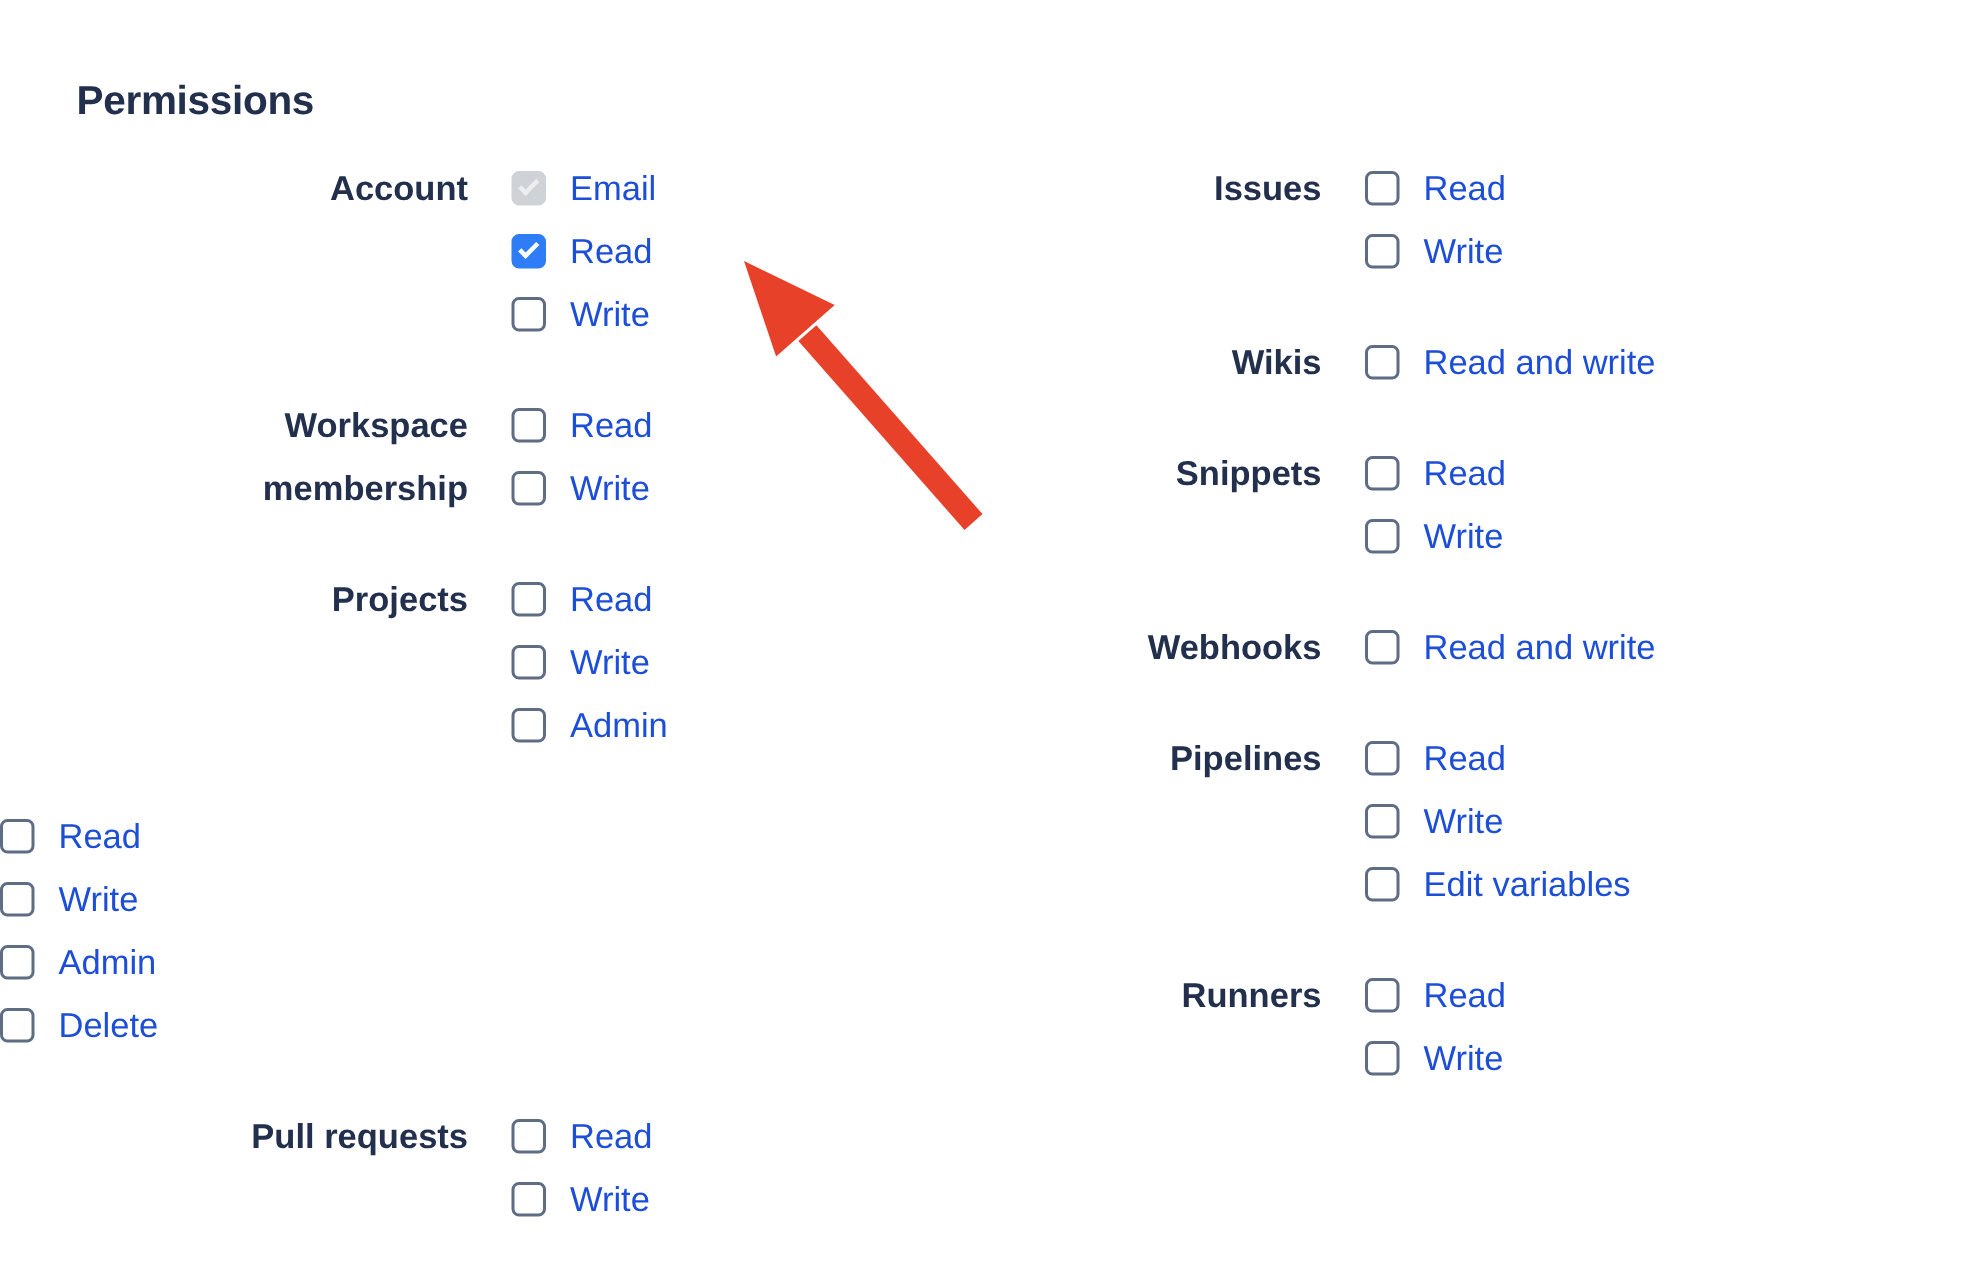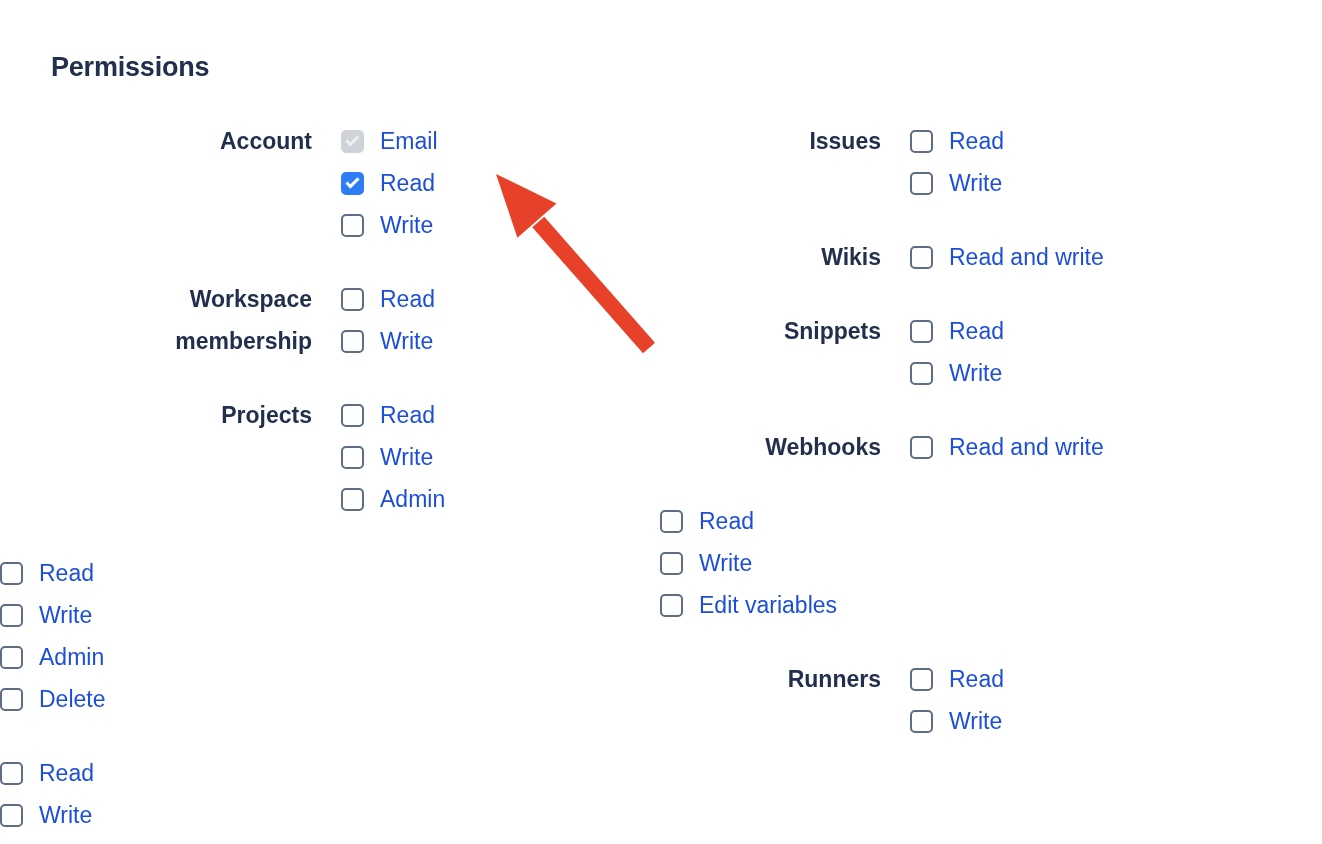"Account" .column { top: 16px -> 0 }
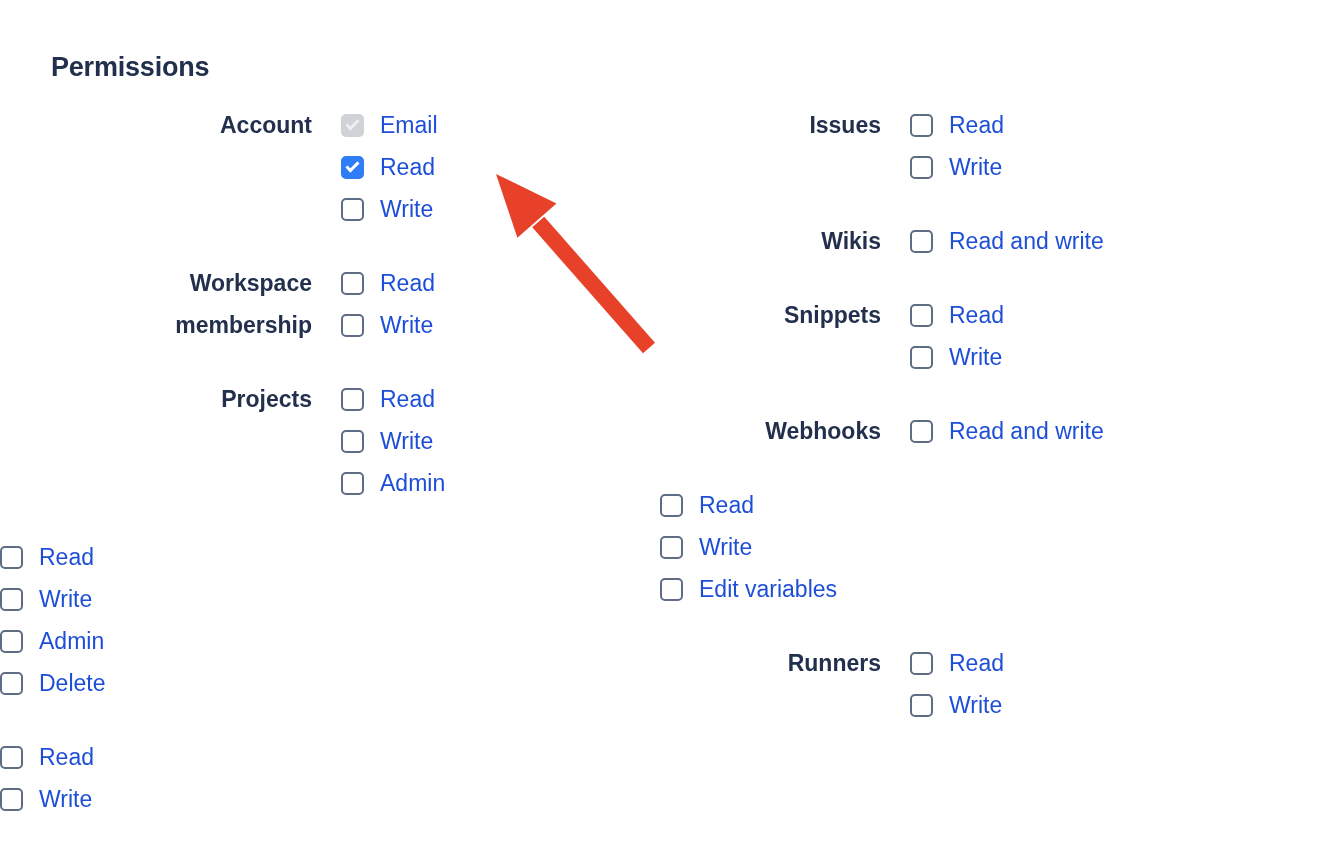"Pipelines" div.group-label { html: none -> <div>Pipelines</div> }
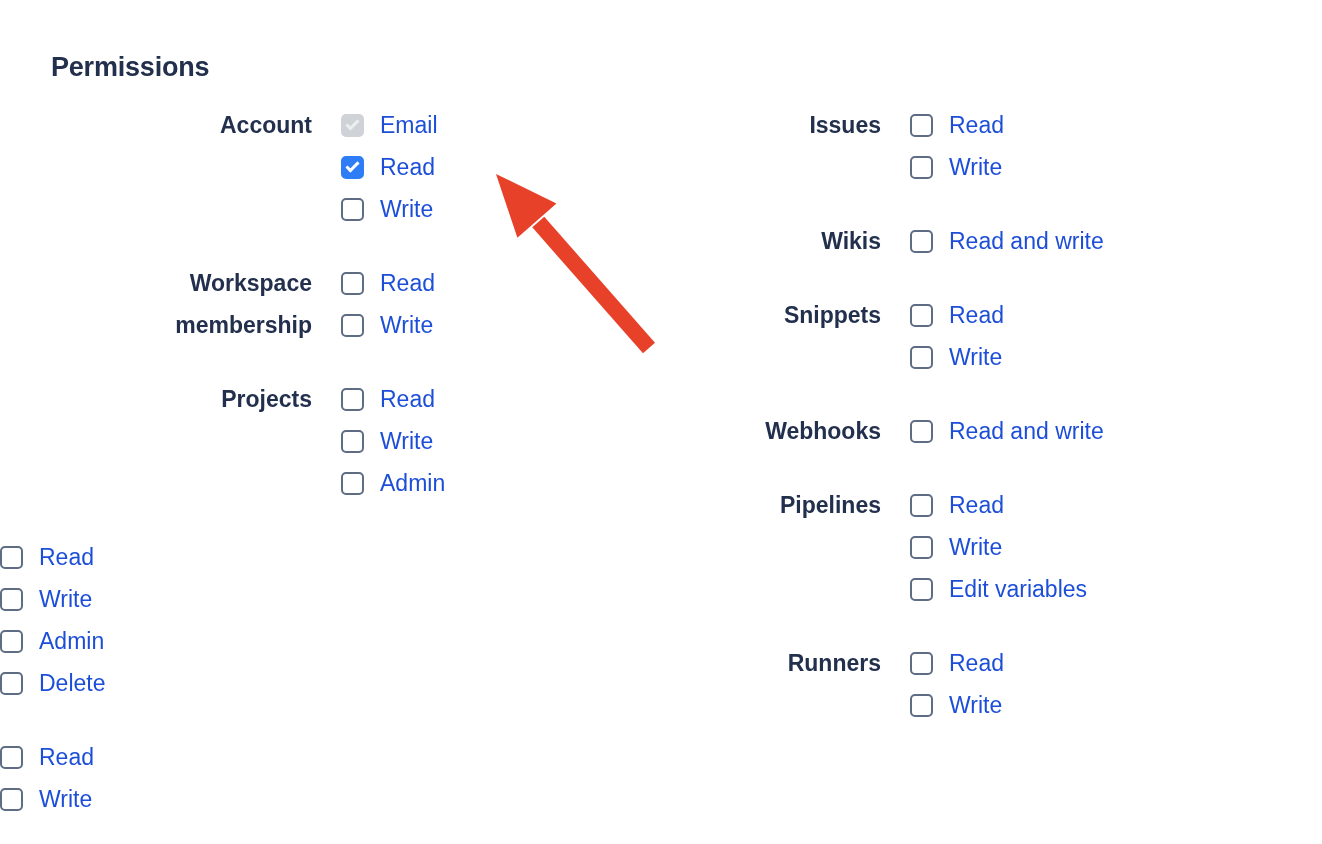"Pull requests" div.group-label { html: none -> <div>Pull requests</div> }
